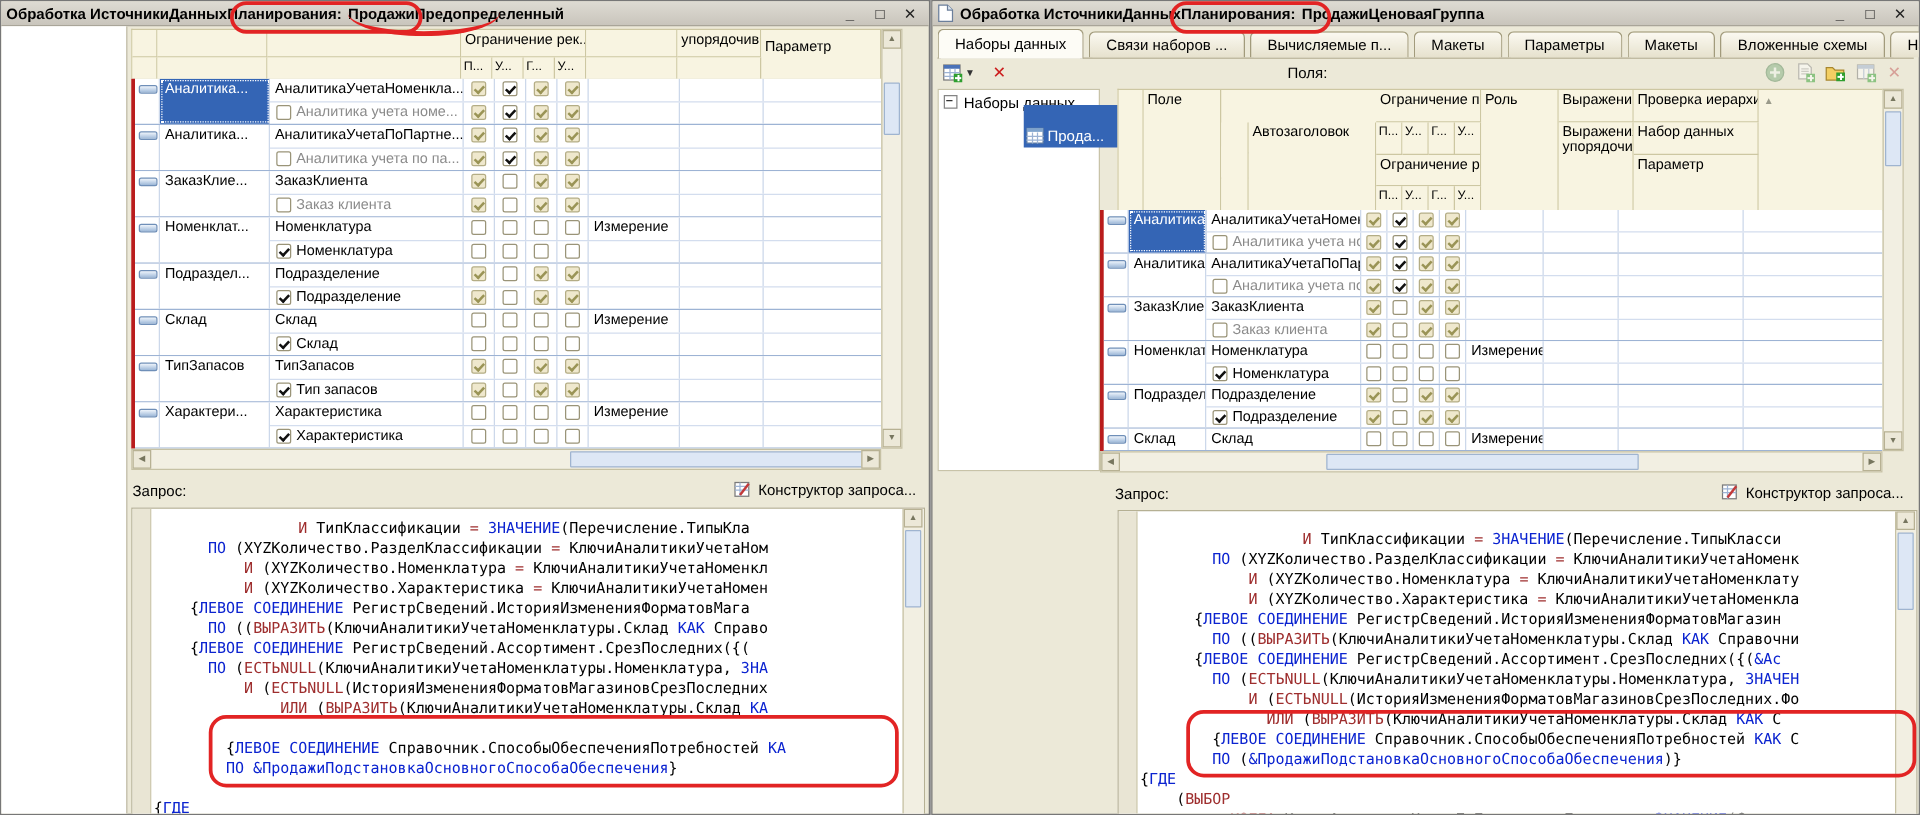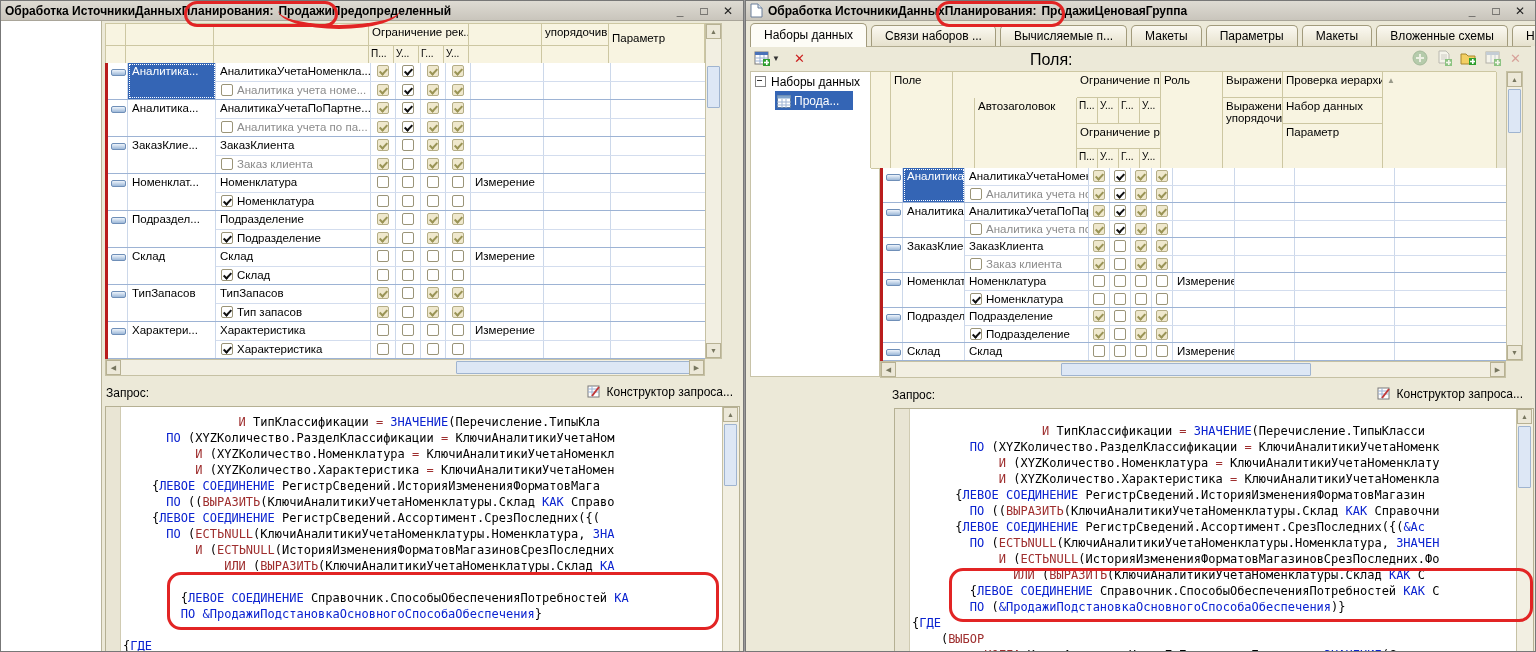"Поля:" .fields-label { font-size: 16px -> 12px }
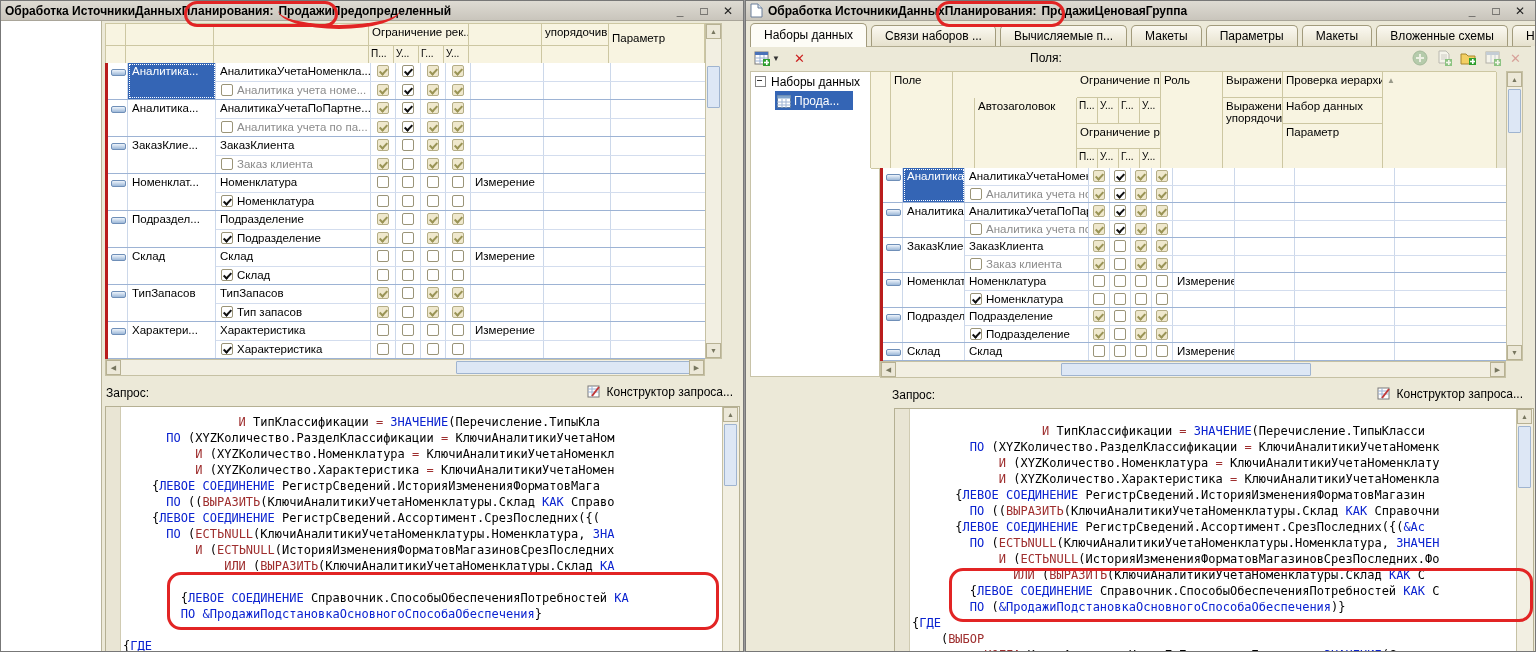"Поле" div.hwrap { left: 124px -> 148px }
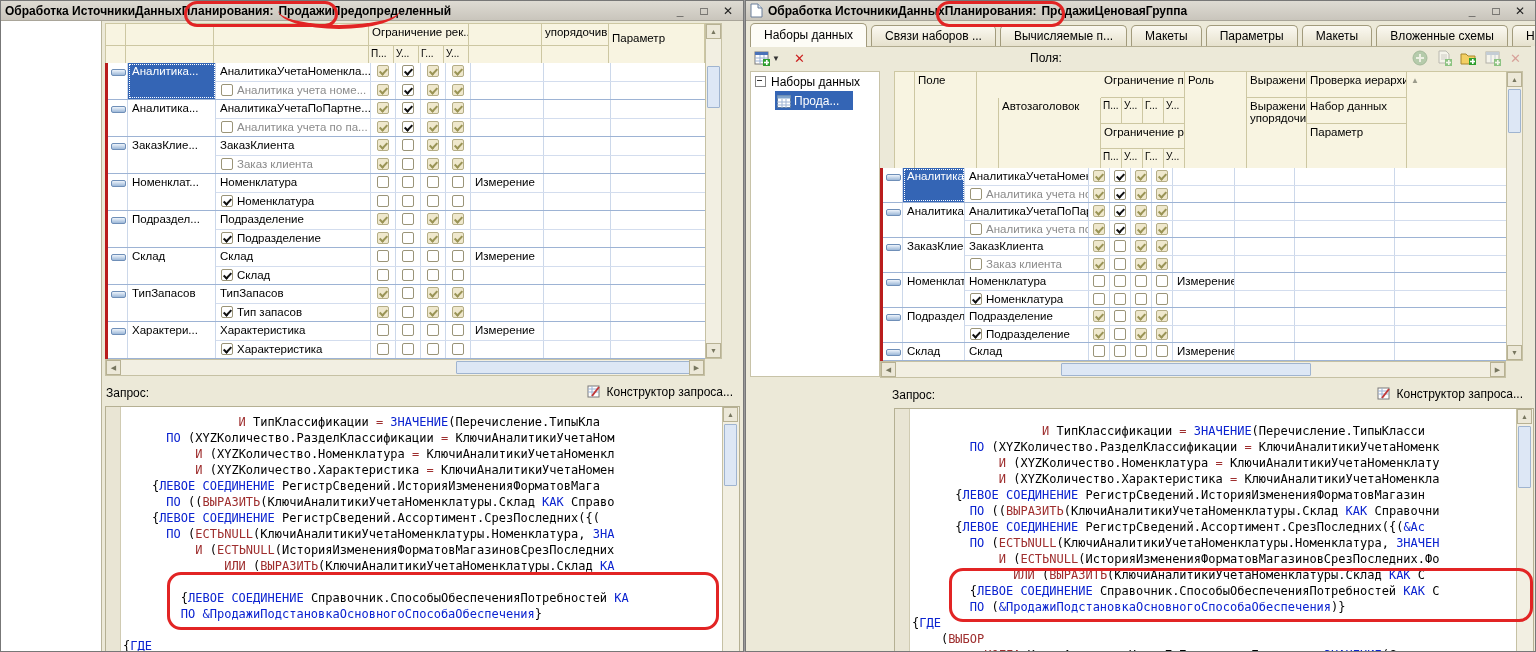"Прода..." .tree-sel { margin-left: none -> 44px; padding: 1px 14px 0 2px -> 16px 14px 0 2px }
